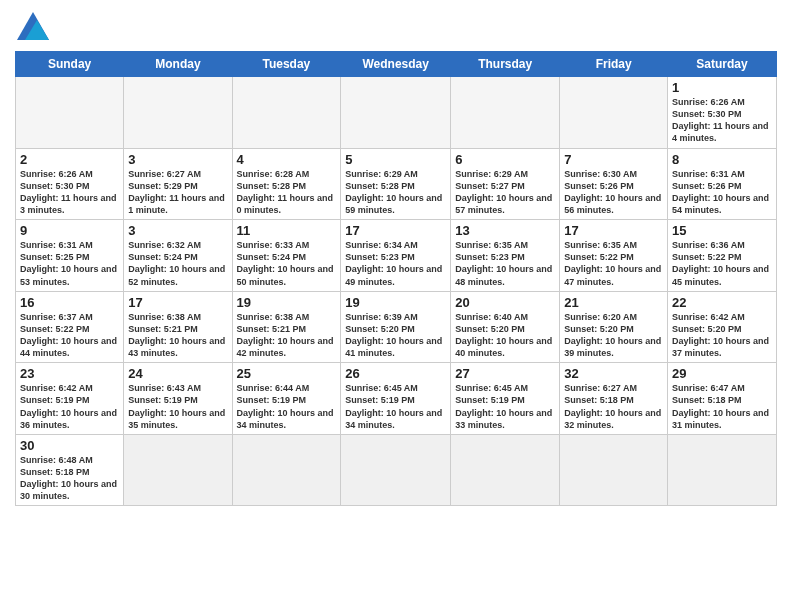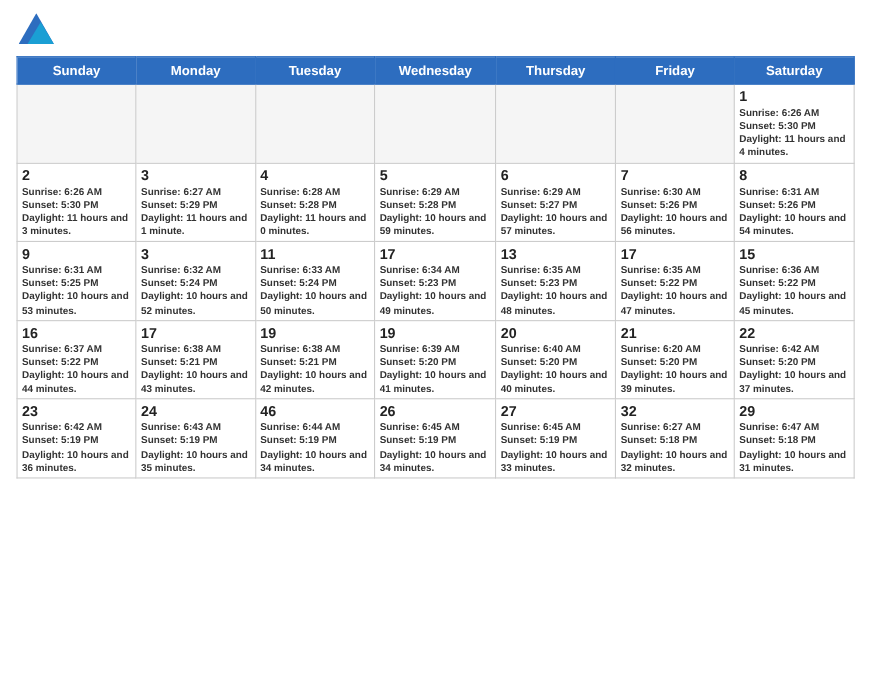"46" span.day-number { text: 46 -> 25 }
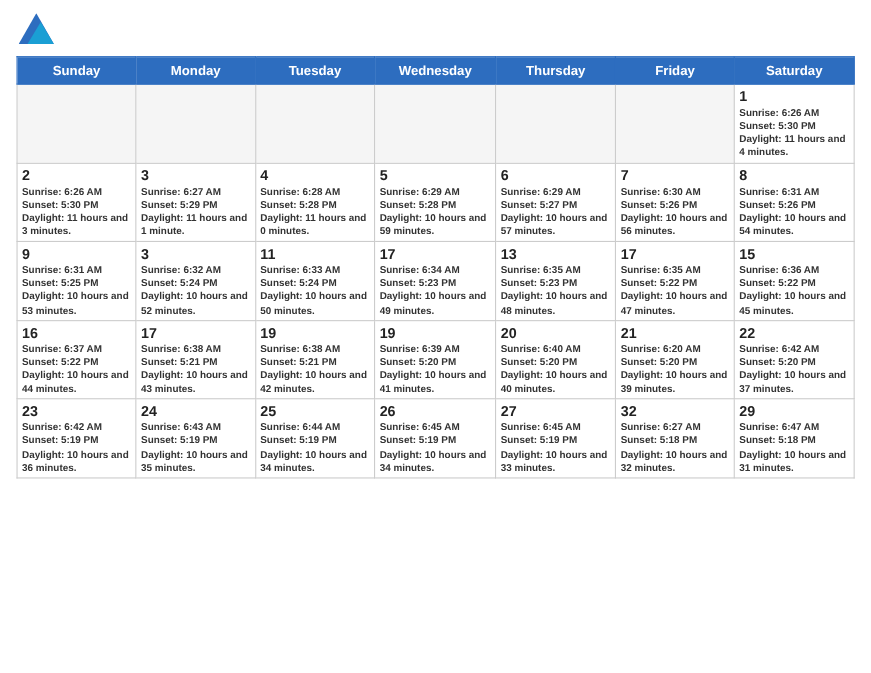"30" tr { html: none -> <tr> <td> <span>30</span> <div>Sunrise: 6:48 AM Sunset: 5:18 PM Daylight: 10 hours and 30 minutes.</div> </td> <td></td> <td></td> <td></td> <td></td> <td></td> <td></td> </tr> }
